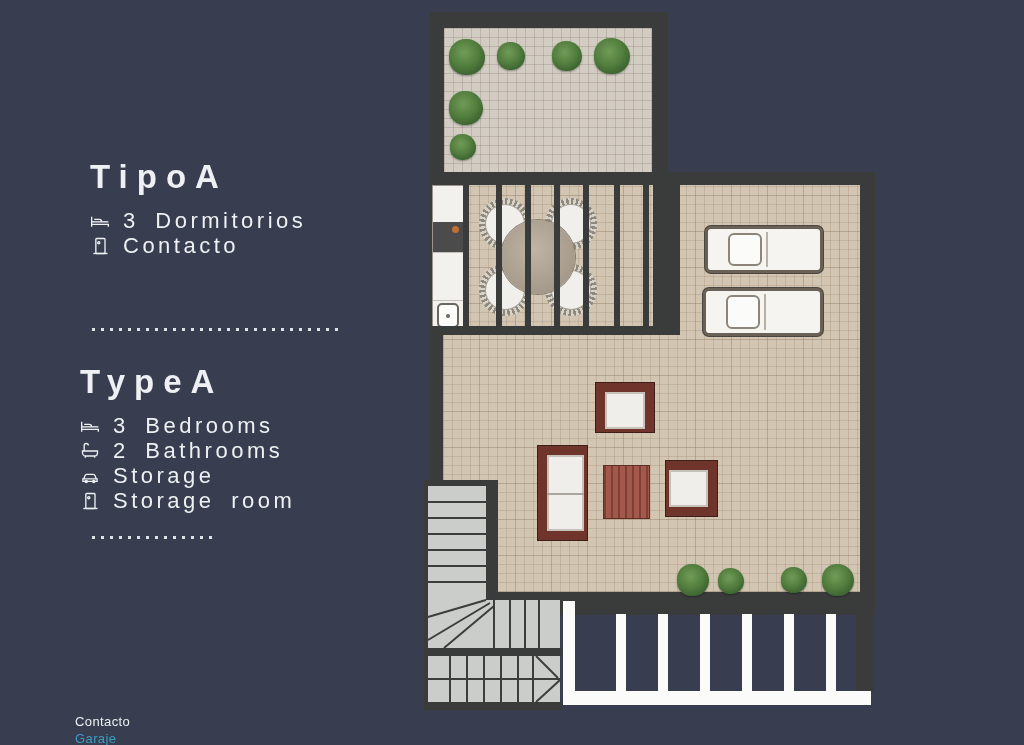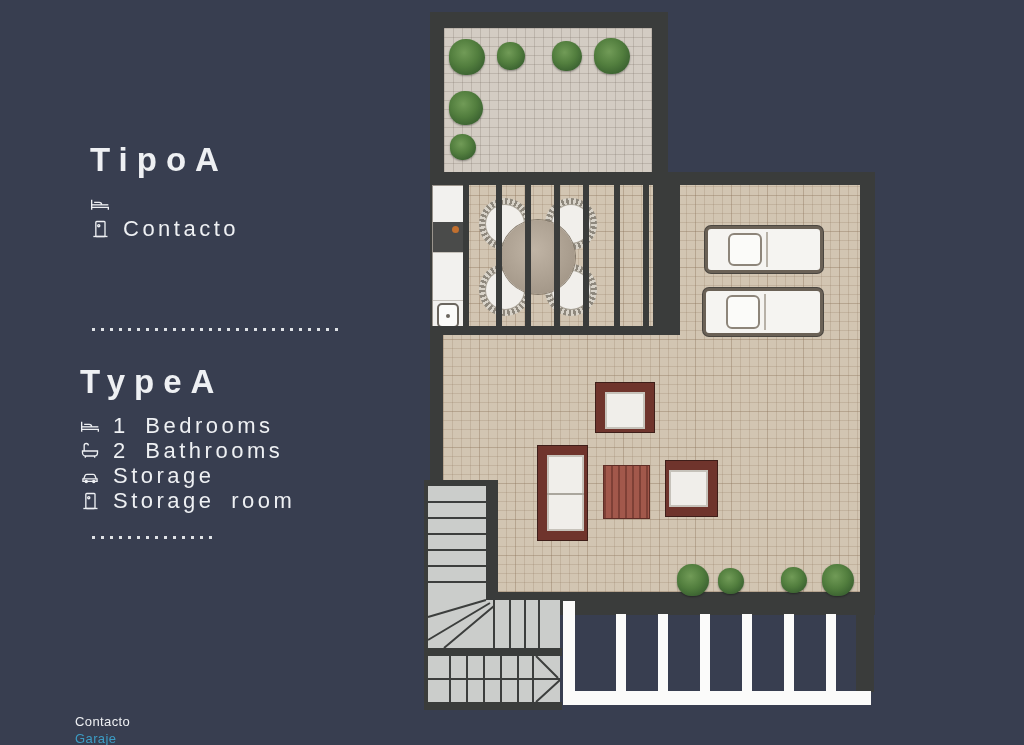"TipoA" div.abs { top: 141px -> 158px }
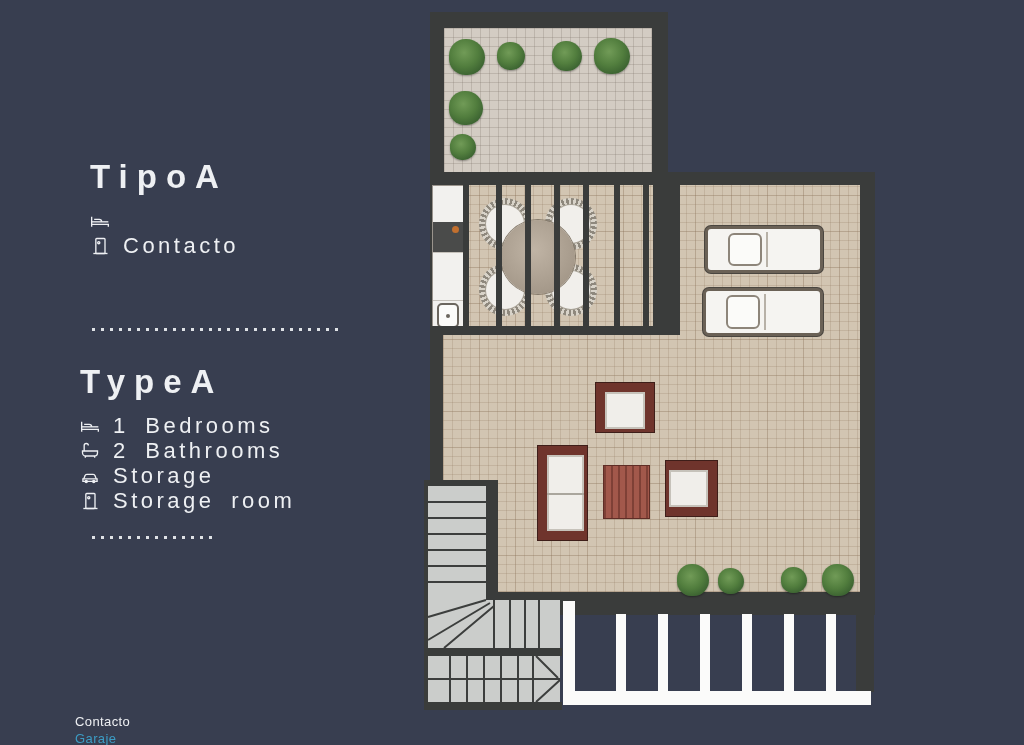"3 Dormitorios" span.llabel { html: none -> <span>3 Dormitorios</span> }
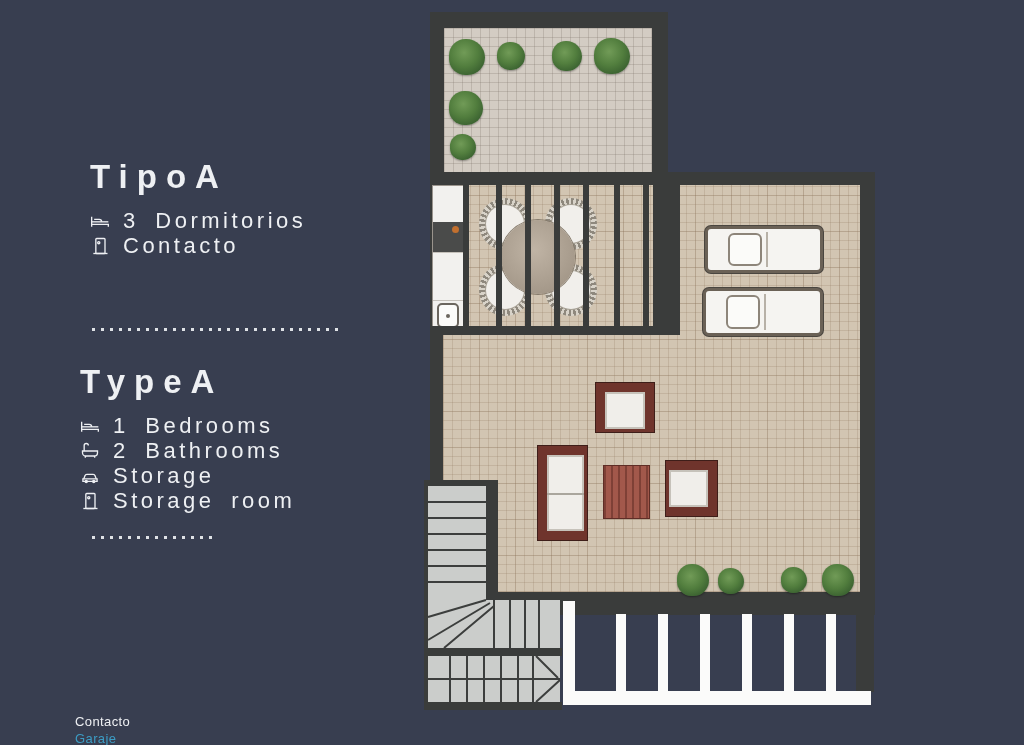"1 Bedrooms" span.llabel { text: 1 -> 3 }
